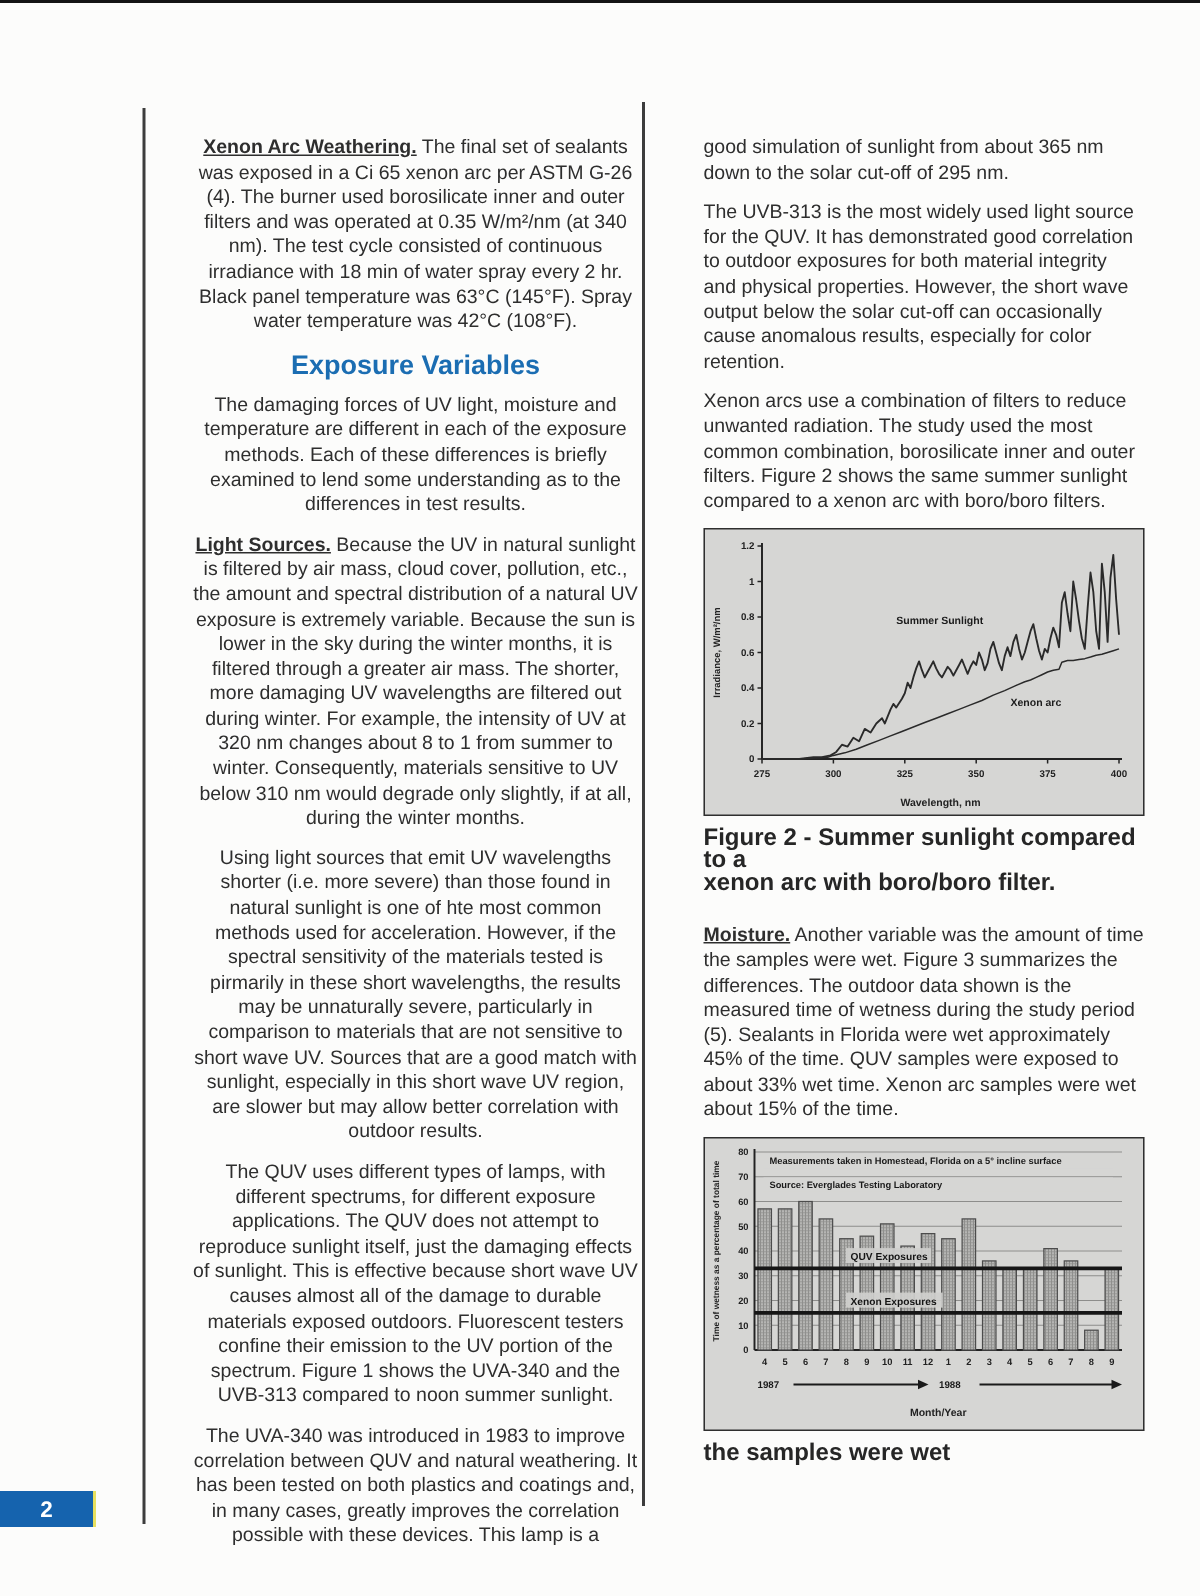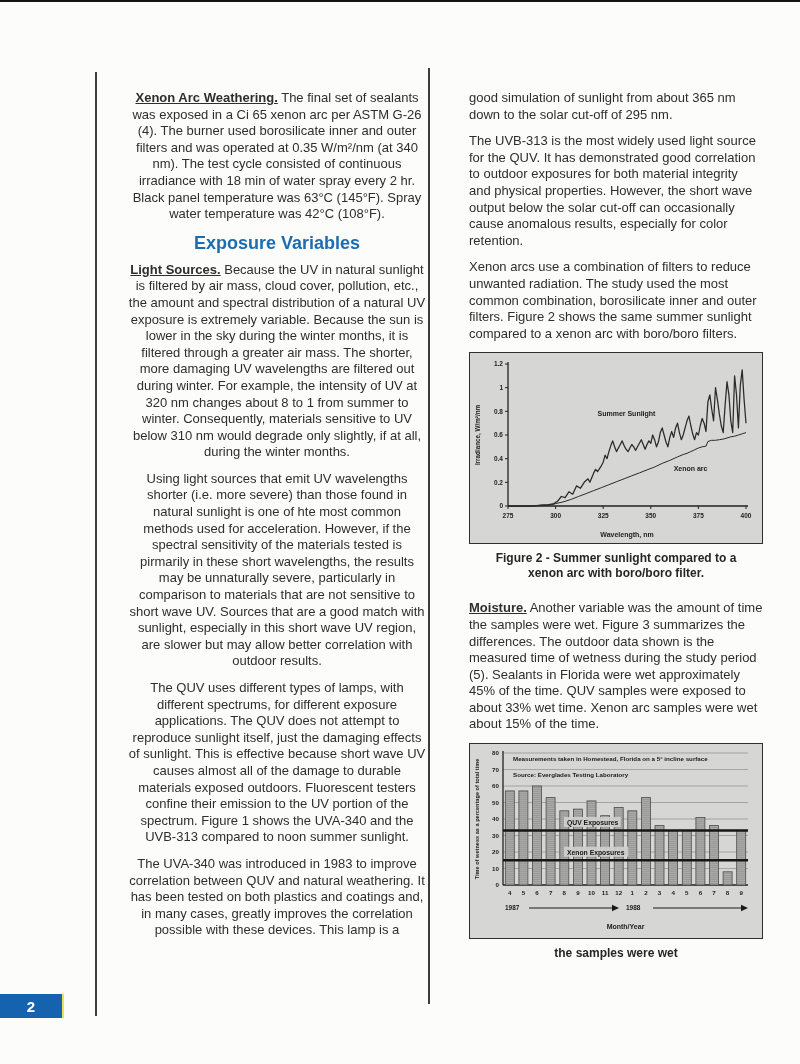"The damaging forces of UV" p { html: none -> <p>The damaging forces of UV light, moisture and temperature are different in each of the exposure methods. Each of these differences is briefly examined to lend some understanding as to the differences in test results.</p> }
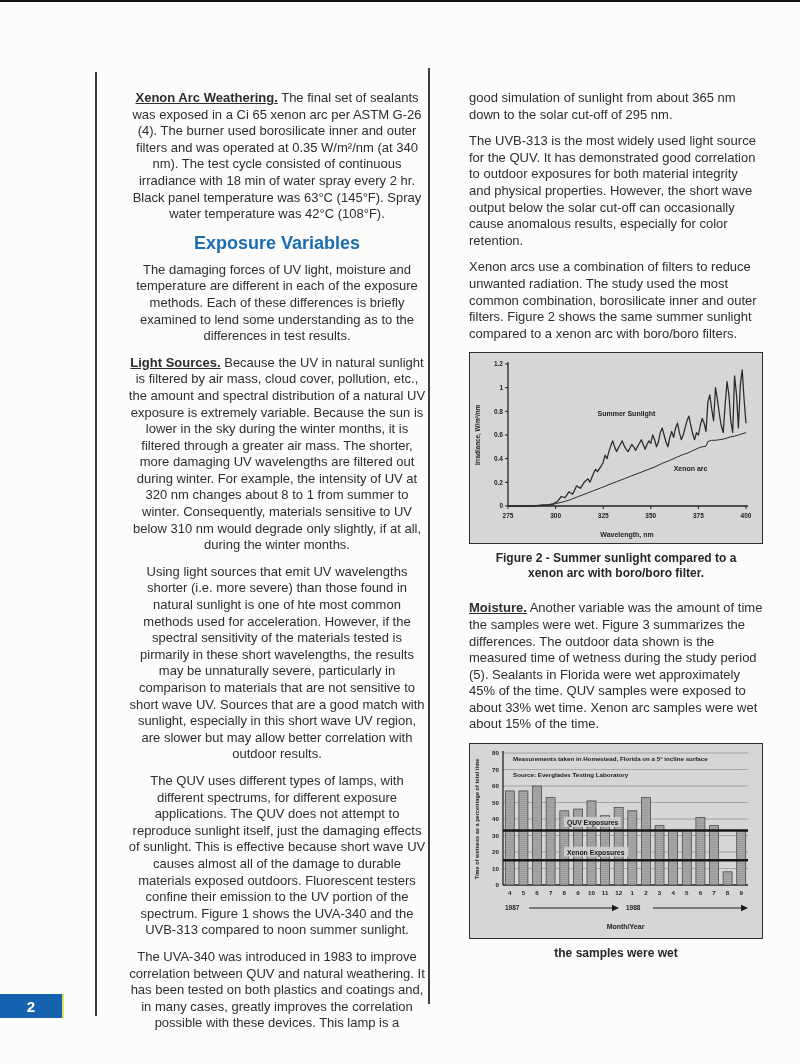"Figure 2 - Summer sunlight" .caption { font-size: 12px -> 16px; text-align: center -> none }
